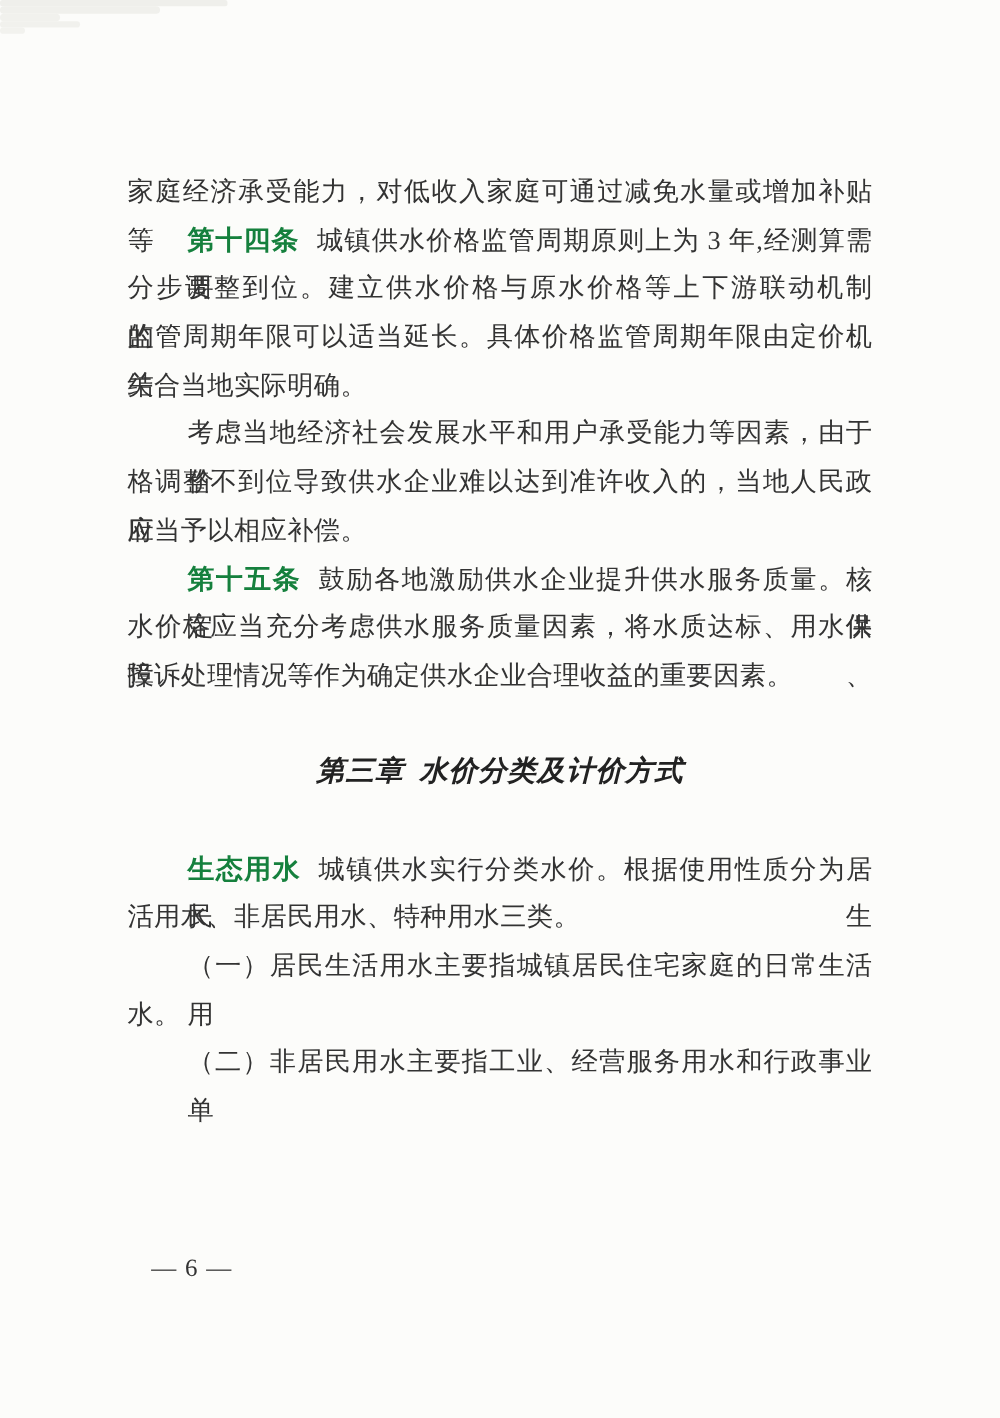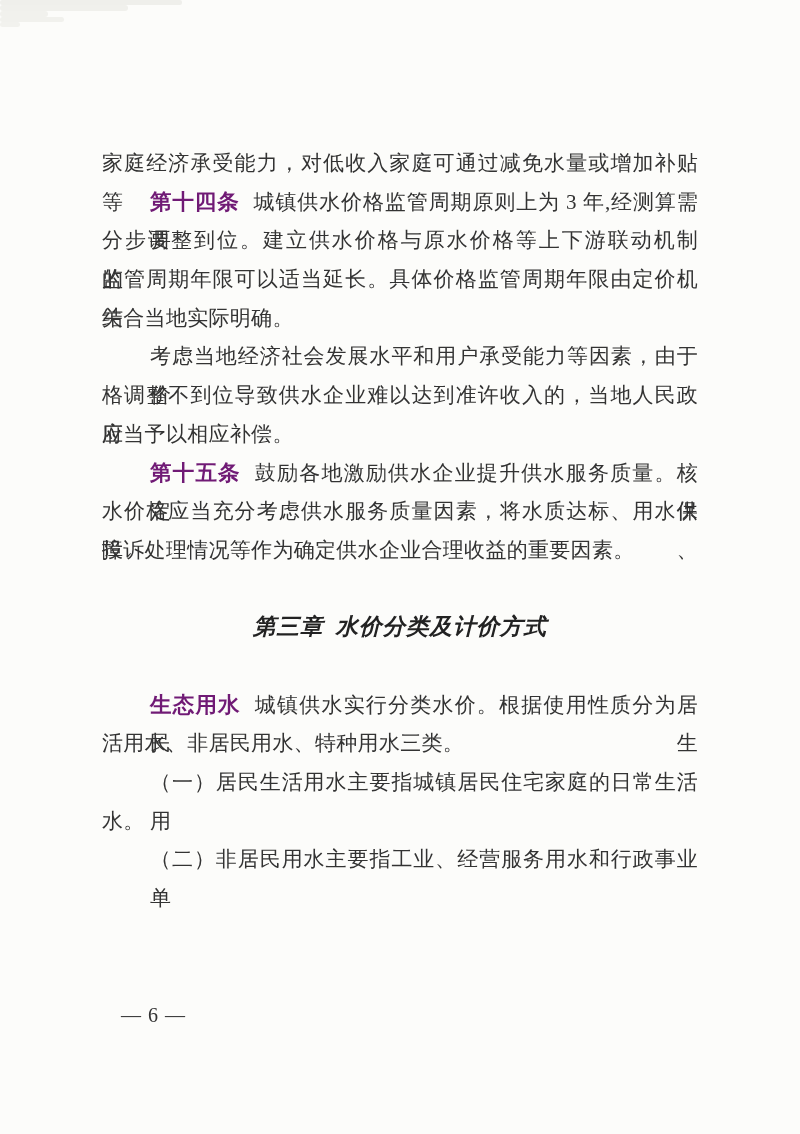"家庭经济承受能力，对低收入家庭可通过减免水量或增加补贴等" .textblock { top: 144px -> 134px }
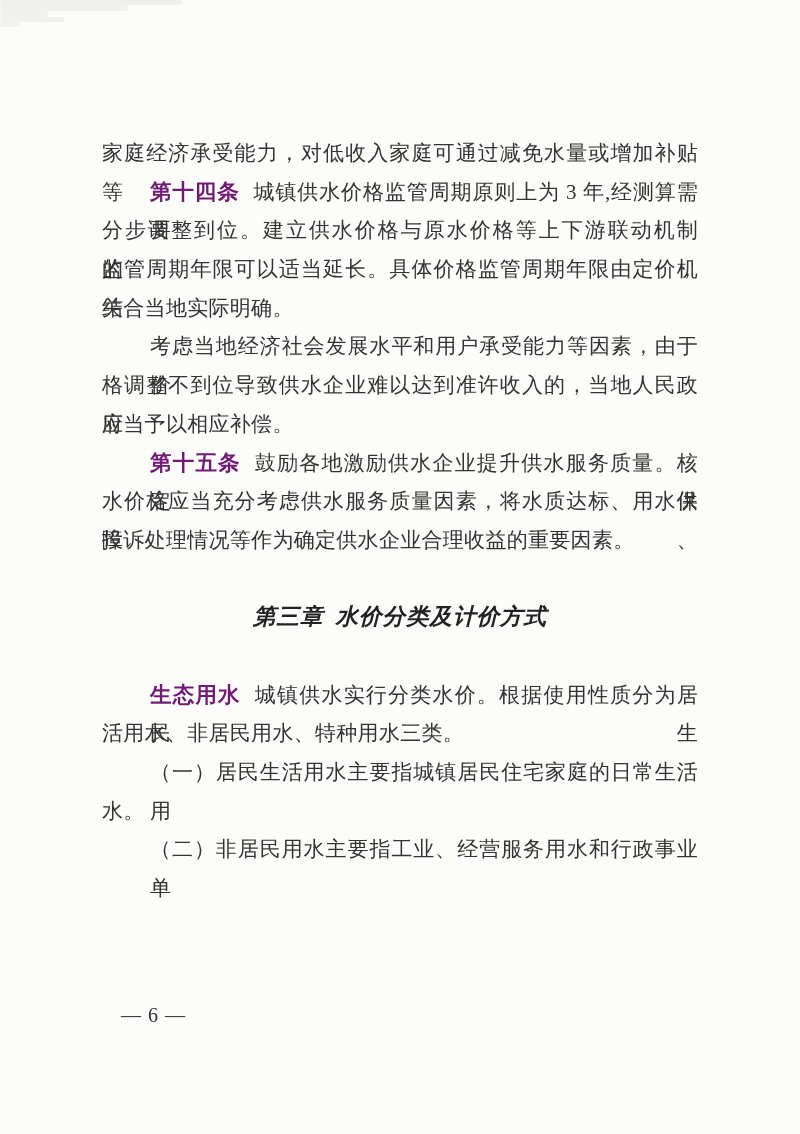"第十四条" .b { color: #701a75 -> #15803d }
